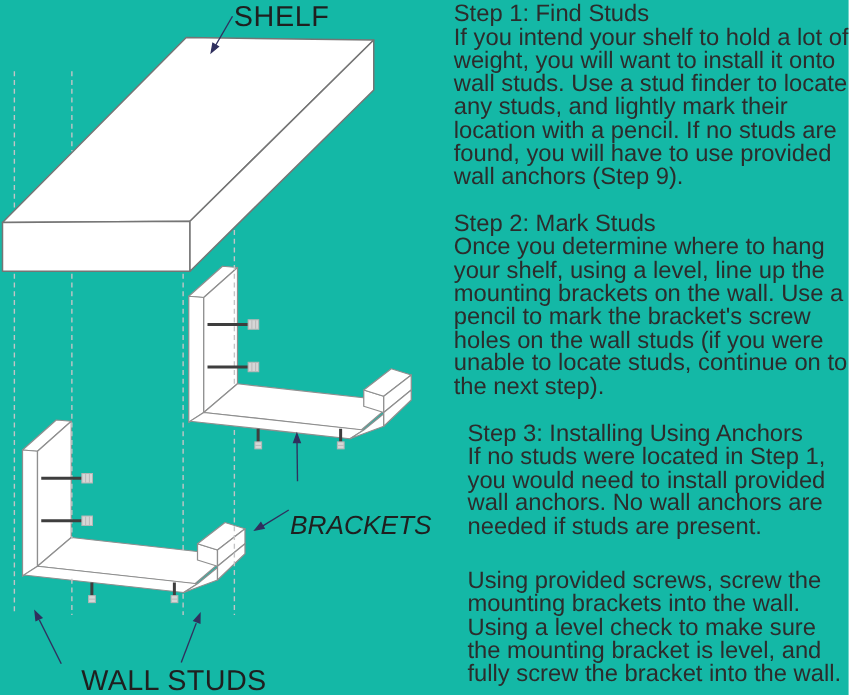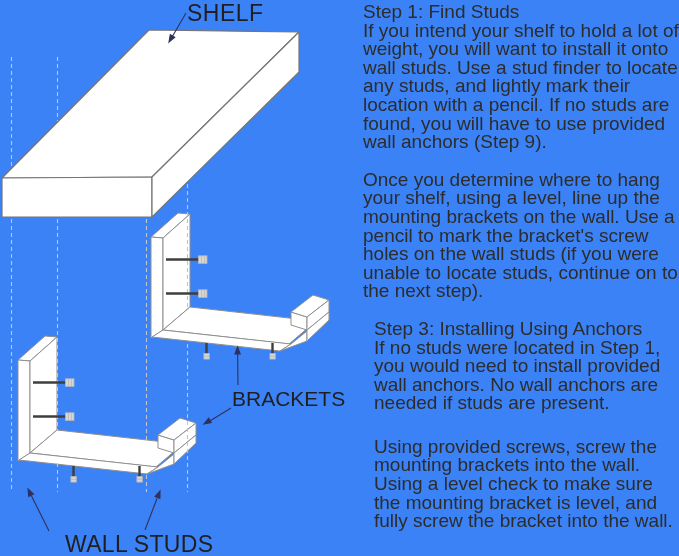"SHELF" #canvas { background: #3b82f6 -> #14b8a6 }
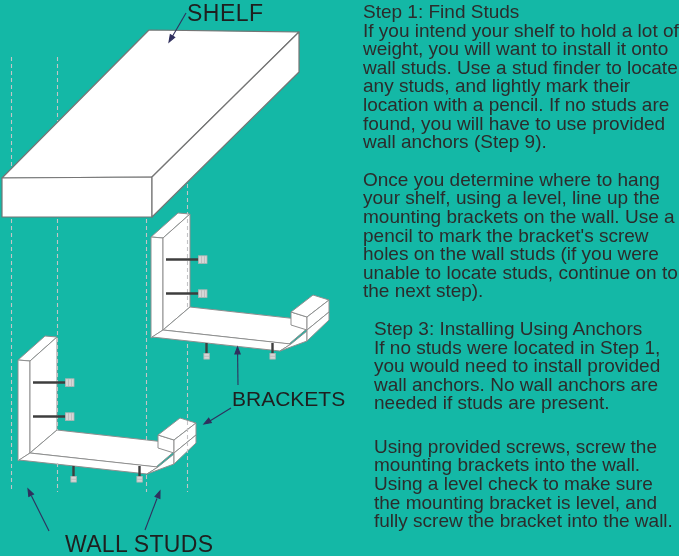"Step 2: Mark Studs" div.step-title { html: none -> <div>Step 2: Mark Studs</div> }
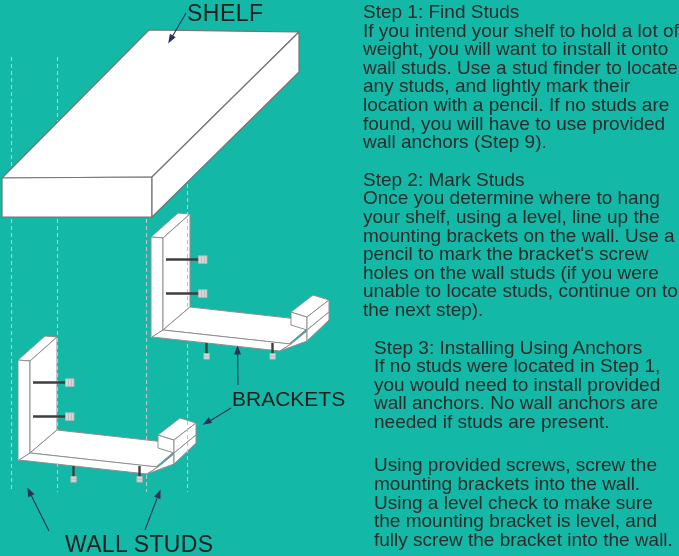"BRACKETS" #label-brackets { font-style: none -> italic; top: 388px -> 410px }
